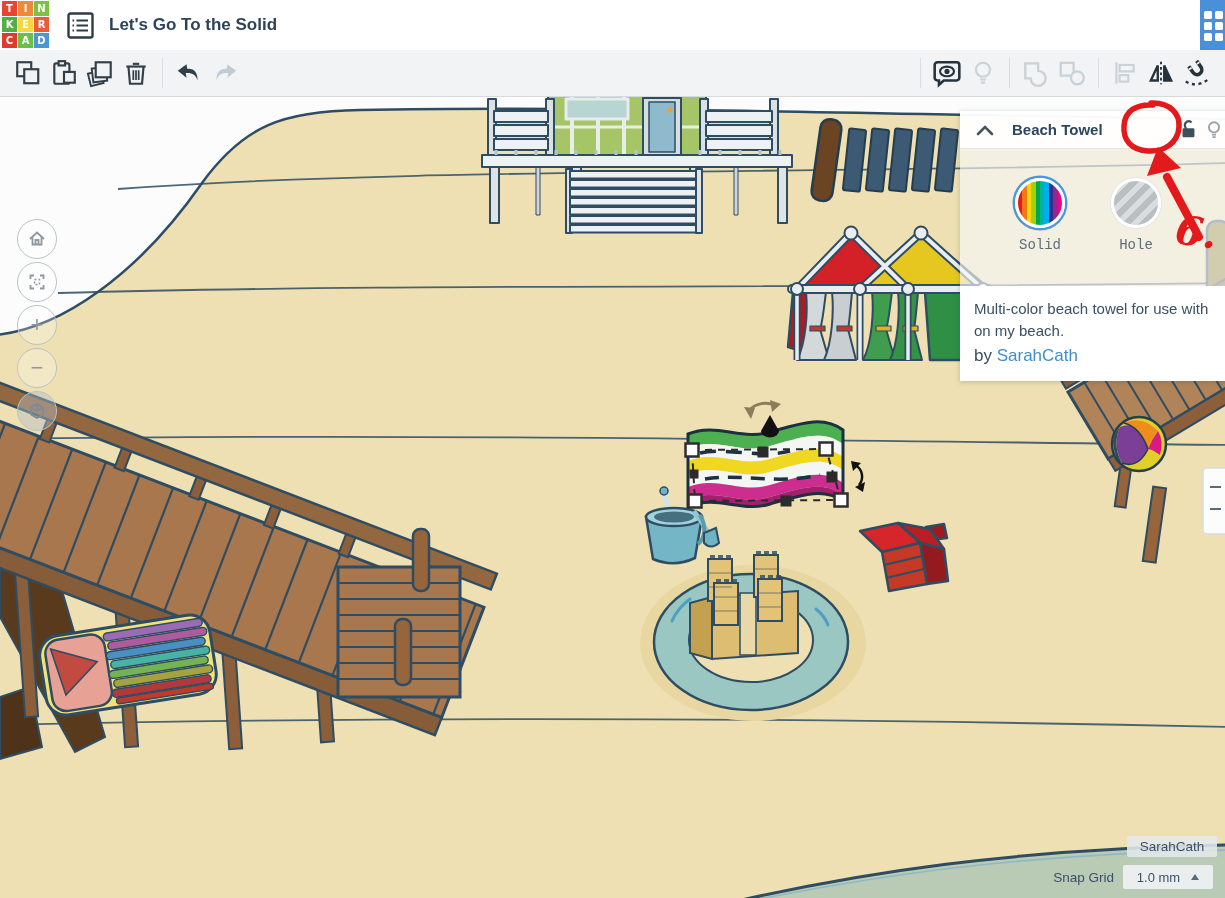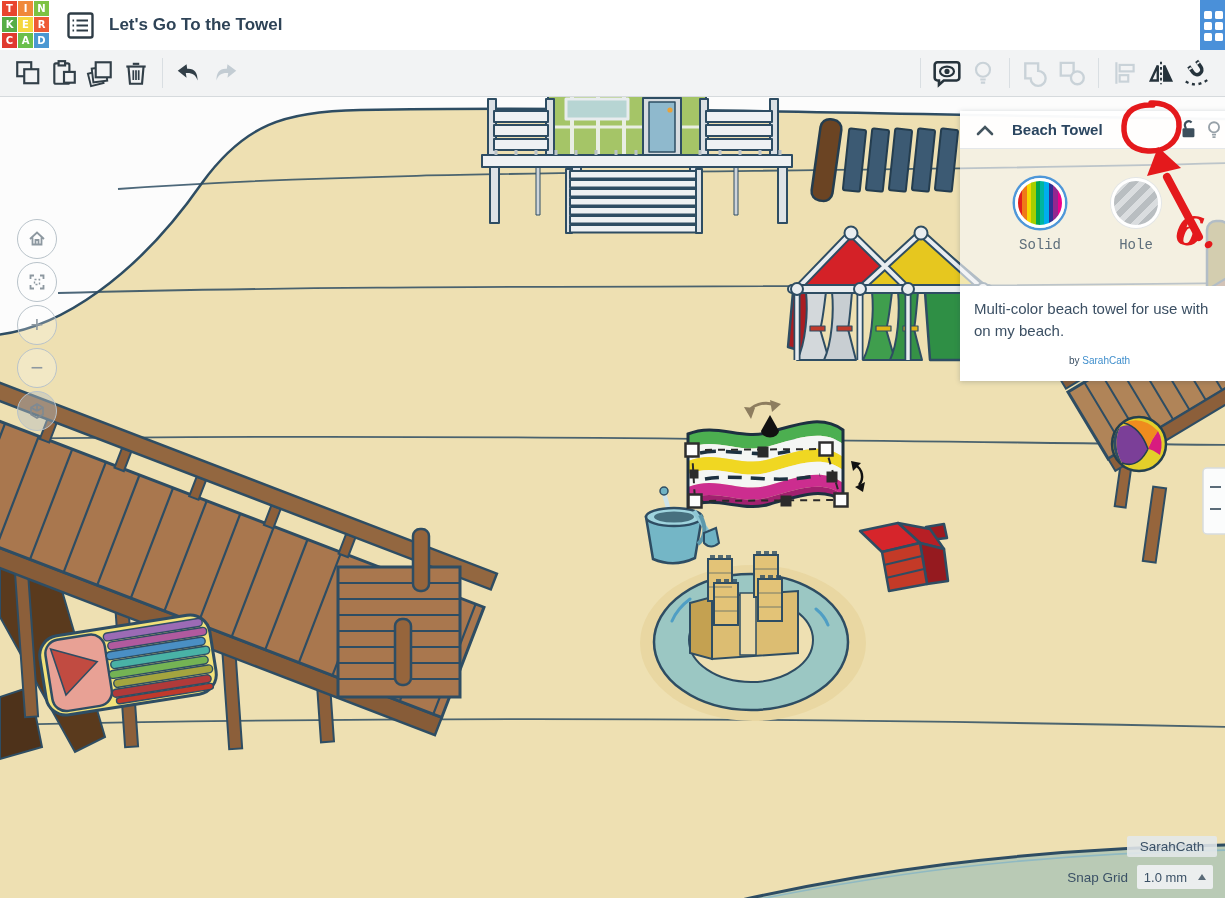"Let's Go To the Towel" span.doc-title { text: Towel -> Solid }
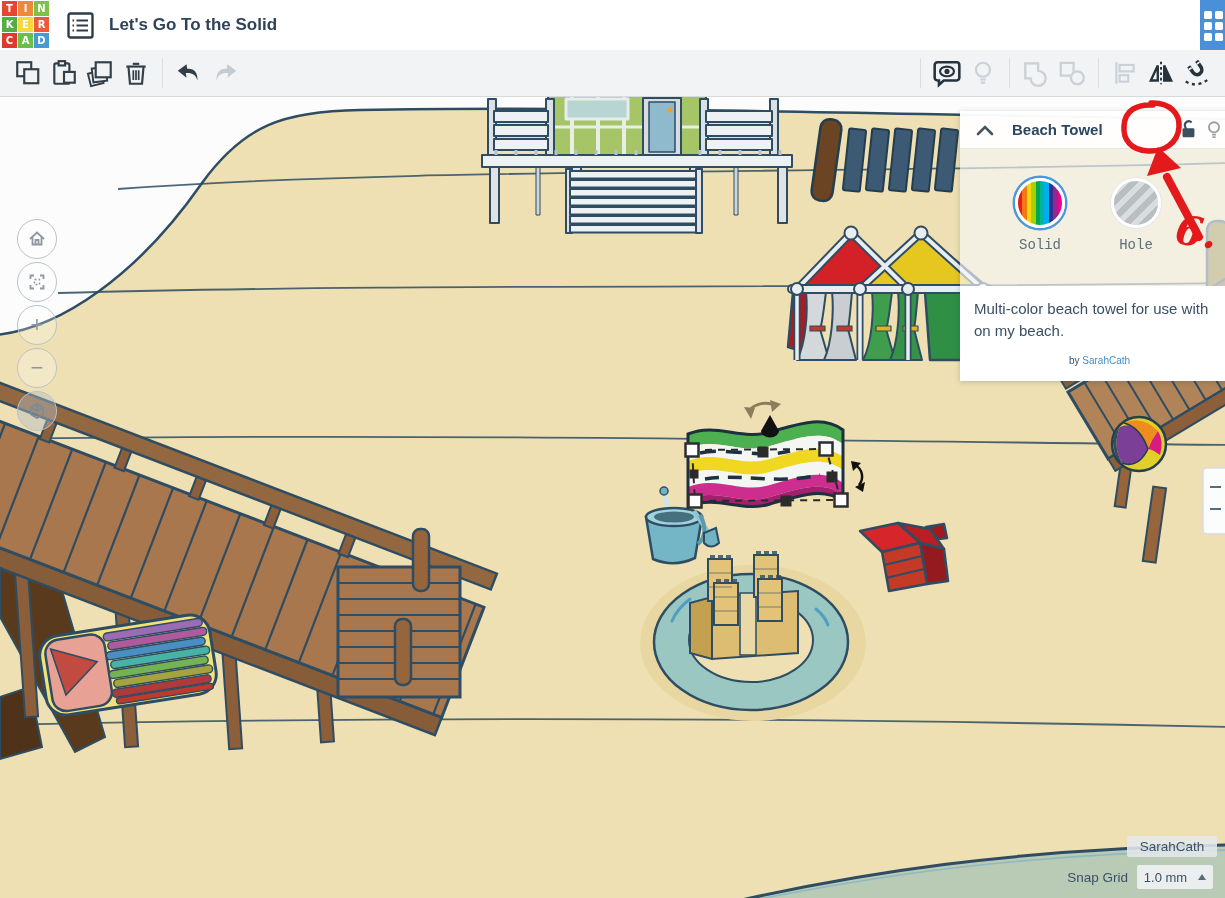"by SarahCath" .byline { font-size: 10px -> 17px; margin-top: 12px -> 2px; text-align: center -> none }
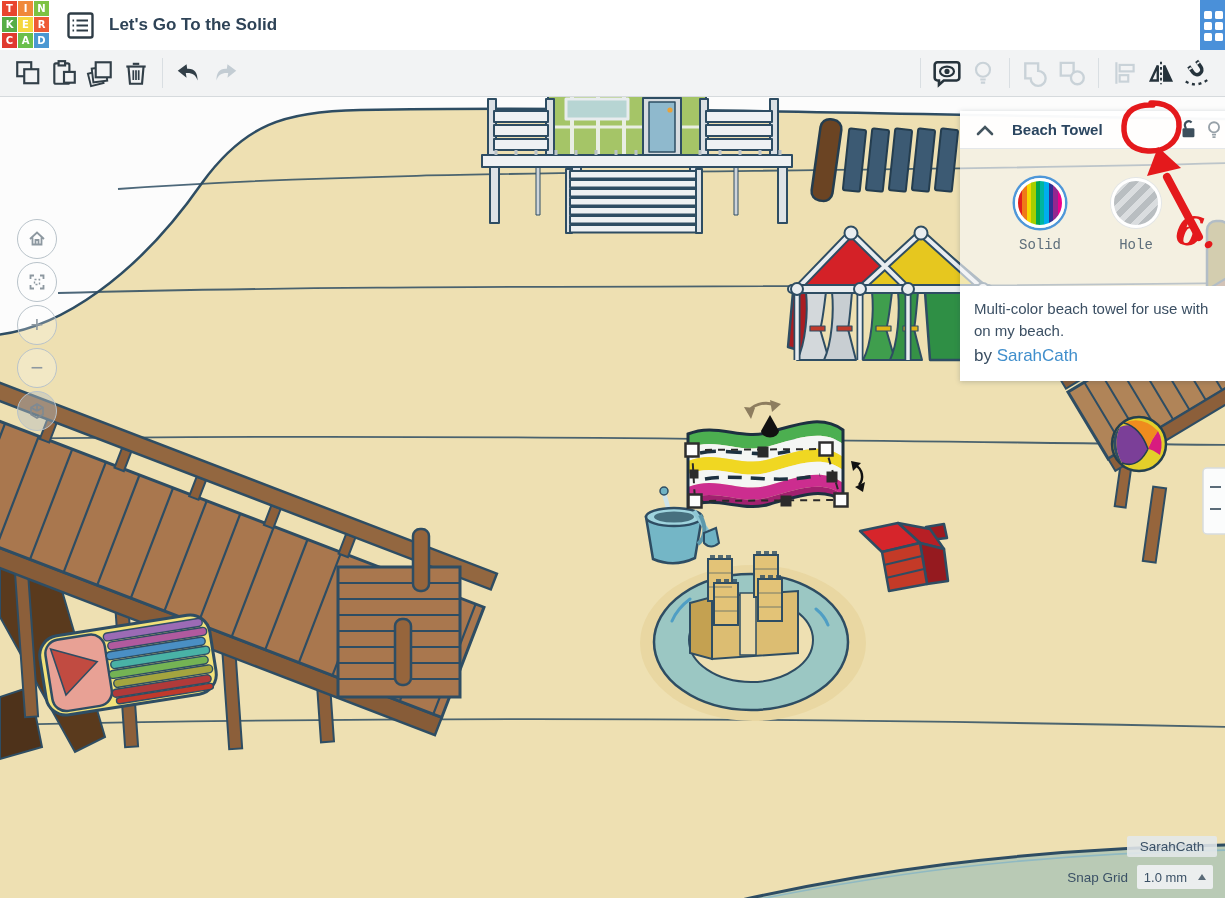"1.0 mm" .snapselect { width: 76px -> 90px }
